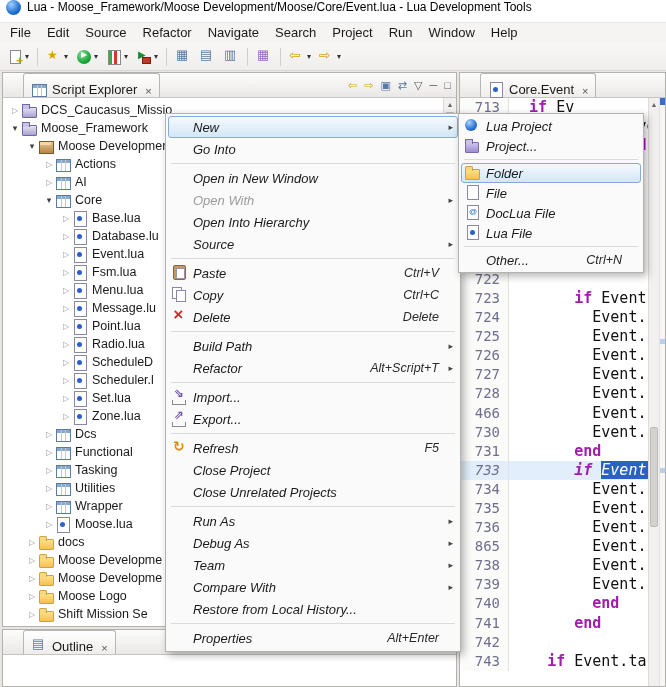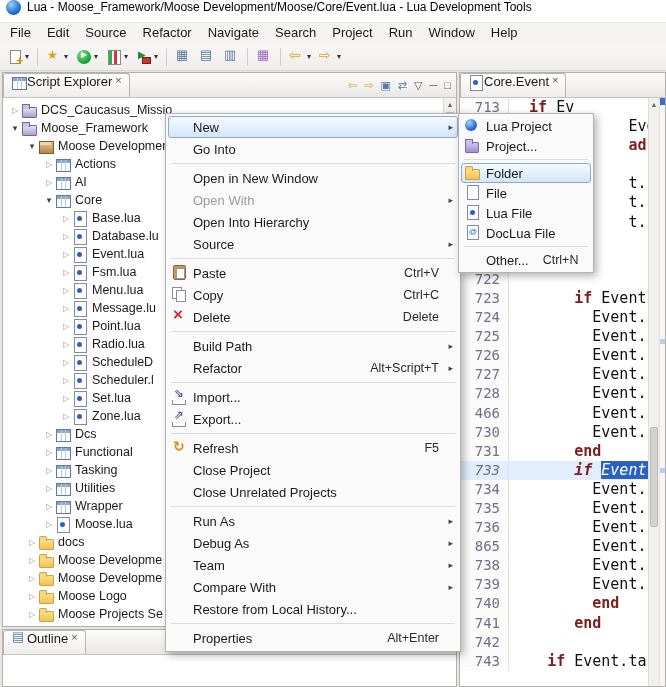"Script Explorer" .vtab { align-items: flex-start -> flex-end; gap: none -> 5px; margin-left: 0 -> 20px }
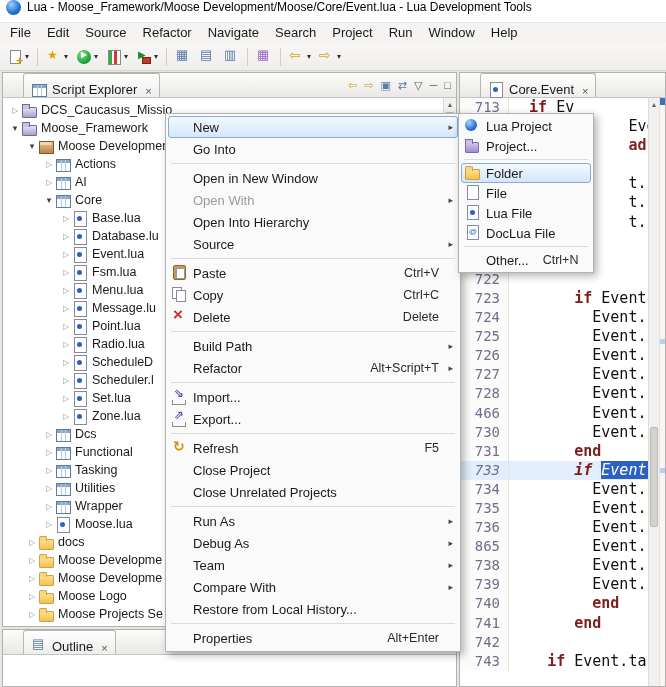"if" .tok-k { color: #7f1d1d -> #a21caf }
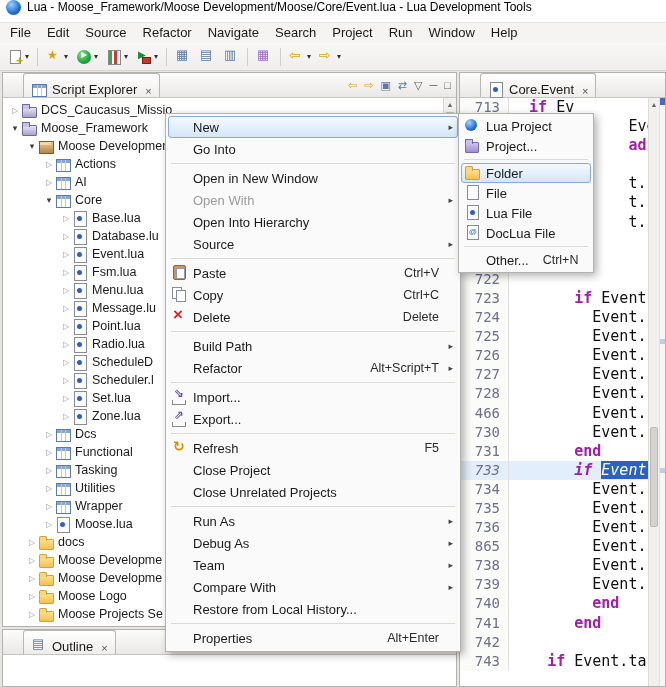"New" .menu-row { font-style: none -> italic }
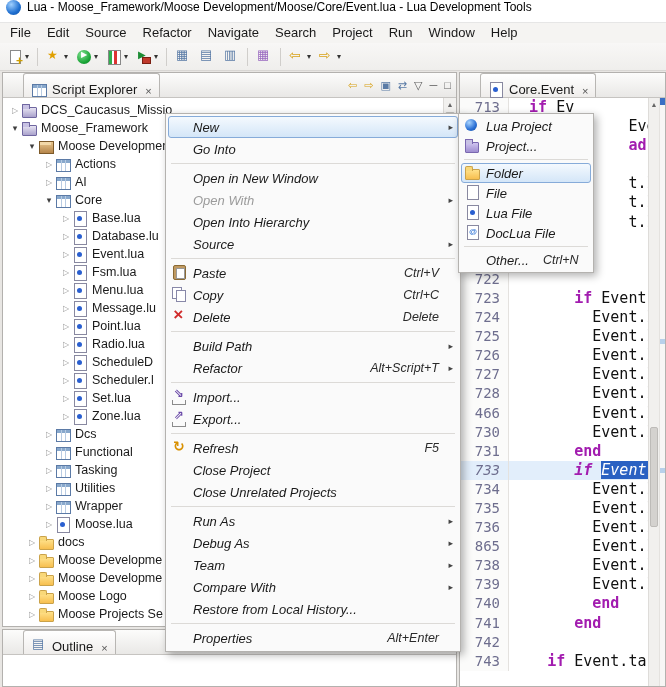"Lua Project" #new-submenu { width: 136px -> 186px }
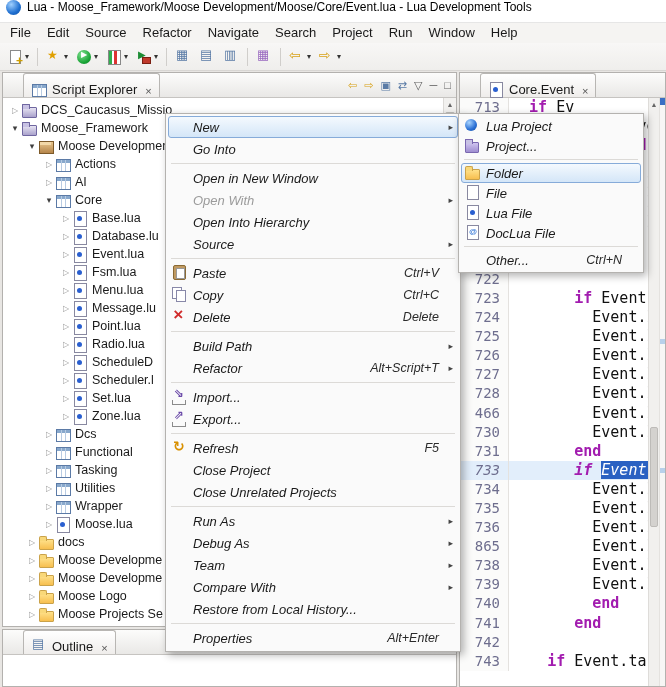"Lua File" div.menu-row { order: before "DocLua File" -> after "DocLua File" }
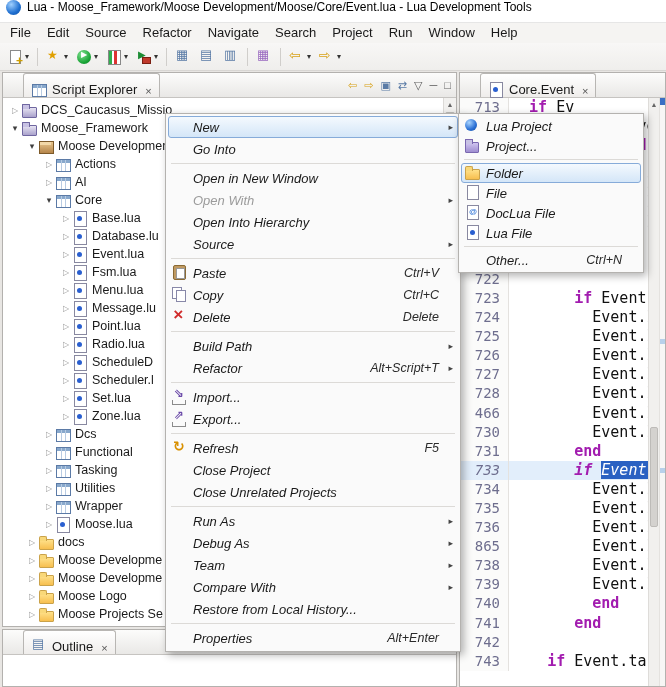"Moose Projects Se" span.tlabel { text: Moose Projects -> Shift Mission }
